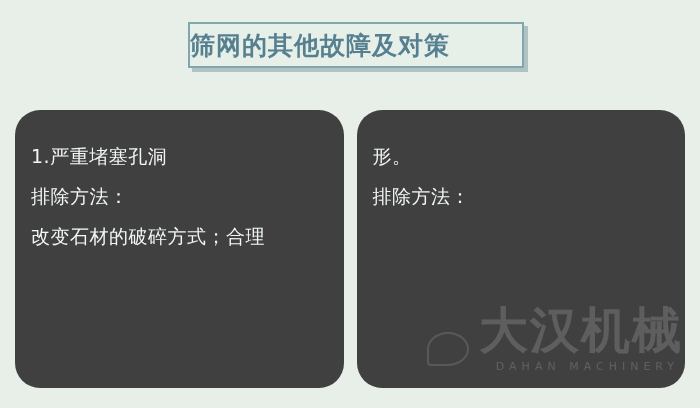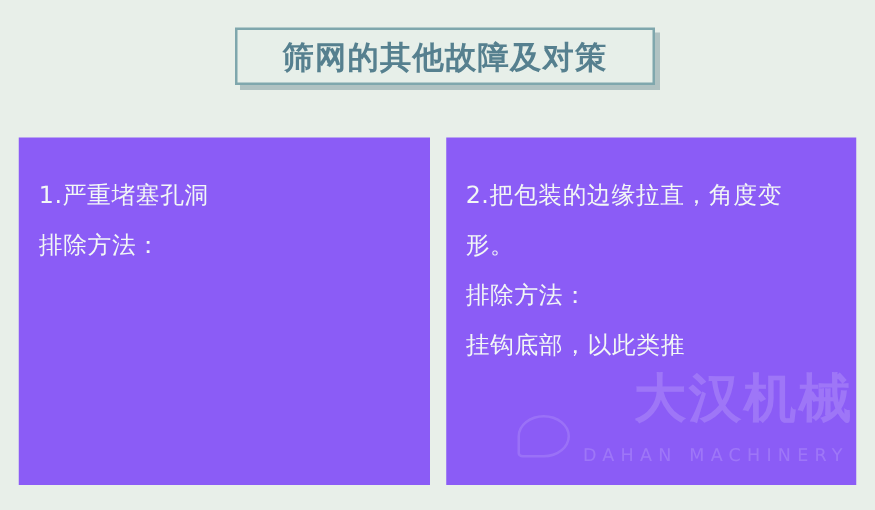"筛网的其他故障及对策" #title-banner { justify-content: center -> none }
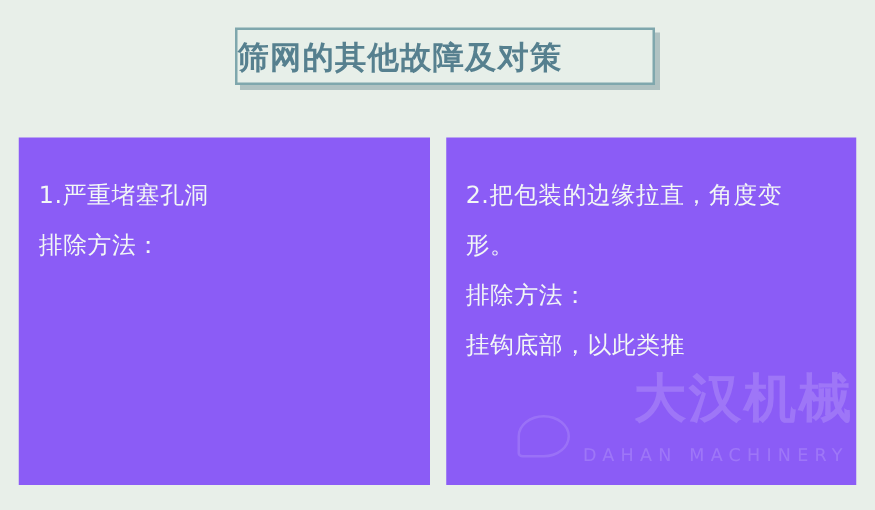"1.严重堵塞孔洞" .panel { background: #8b5cf6 -> #404040; border-radius: none -> 25px }
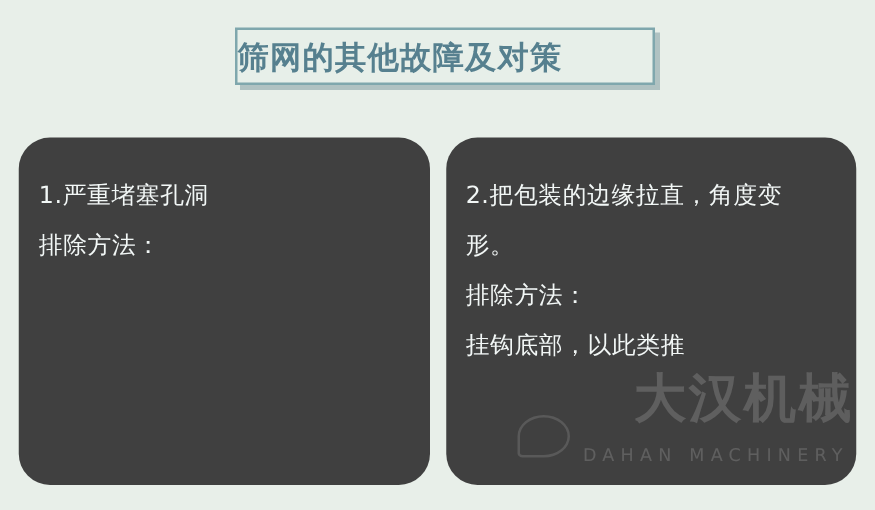"2.把包装的边缘拉直，角度变" div.panel-line { html: <div>2.把包装的边缘拉直，角度变</div> -> none }
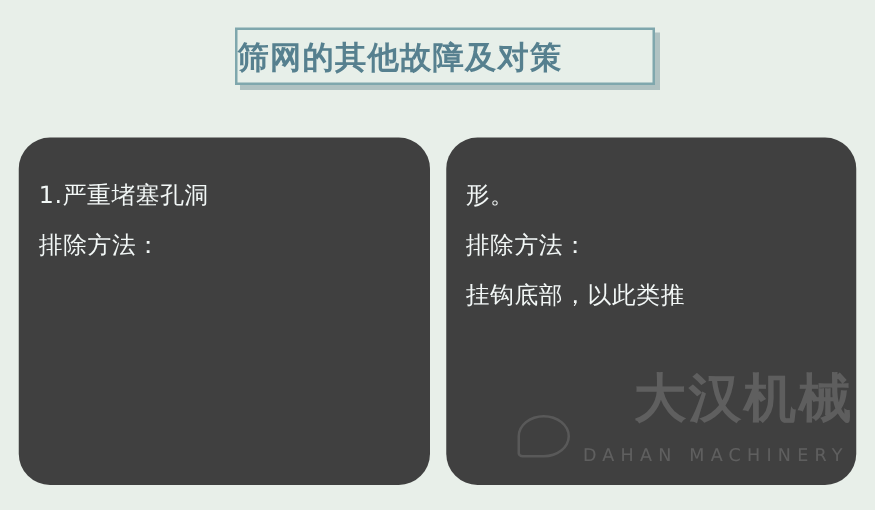"改变石材的破碎方式；合理" div.panel-line { html: none -> <div>改变石材的破碎方式；合理</div> }
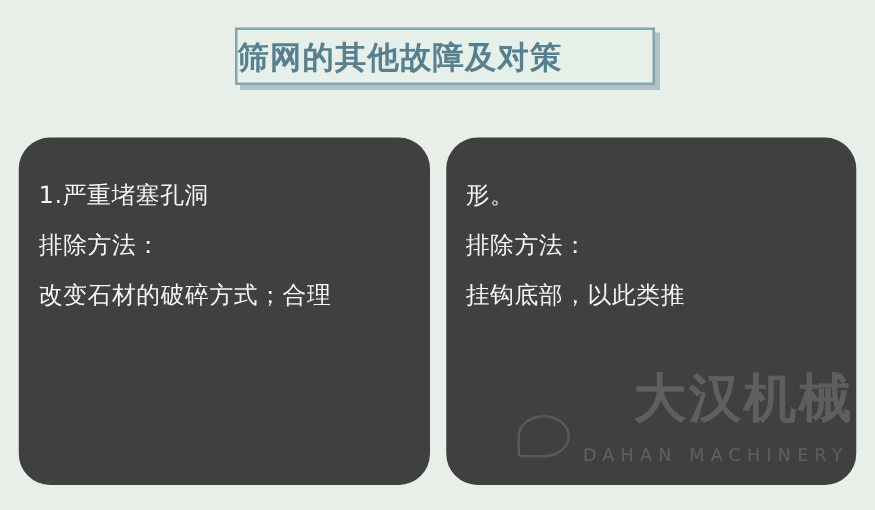"挂钩底部，以此类推" div.panel-line { html: <div>挂钩底部，以此类推</div> -> none }
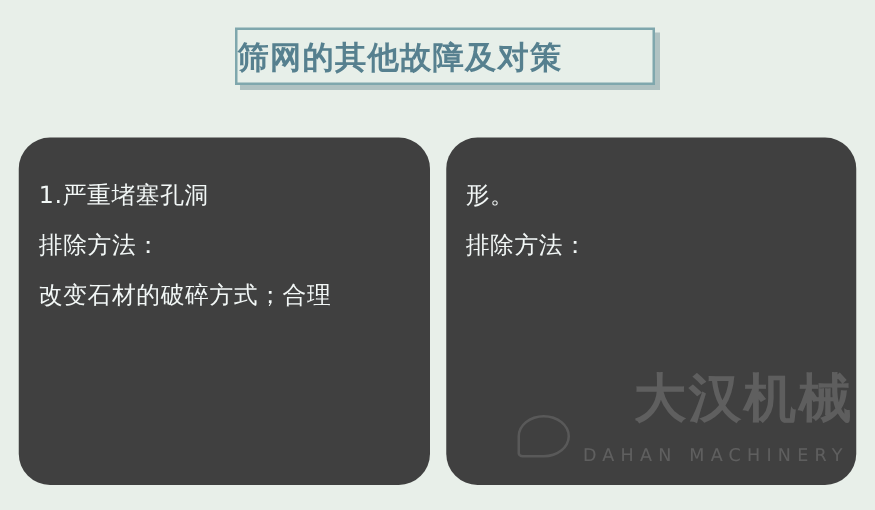"大汉机械" #watermark-cn { font-family: none -> Liberation Mono, monospace; font-size: 42px -> 49px }
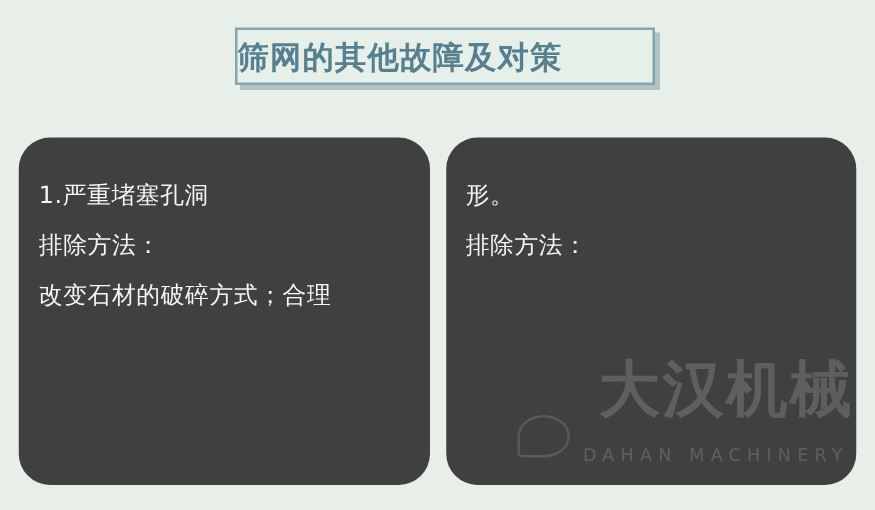"DAHAN MACHINERY" #watermark-en { font-size: 14px -> 11px; margin-top: 18px -> 2px }
